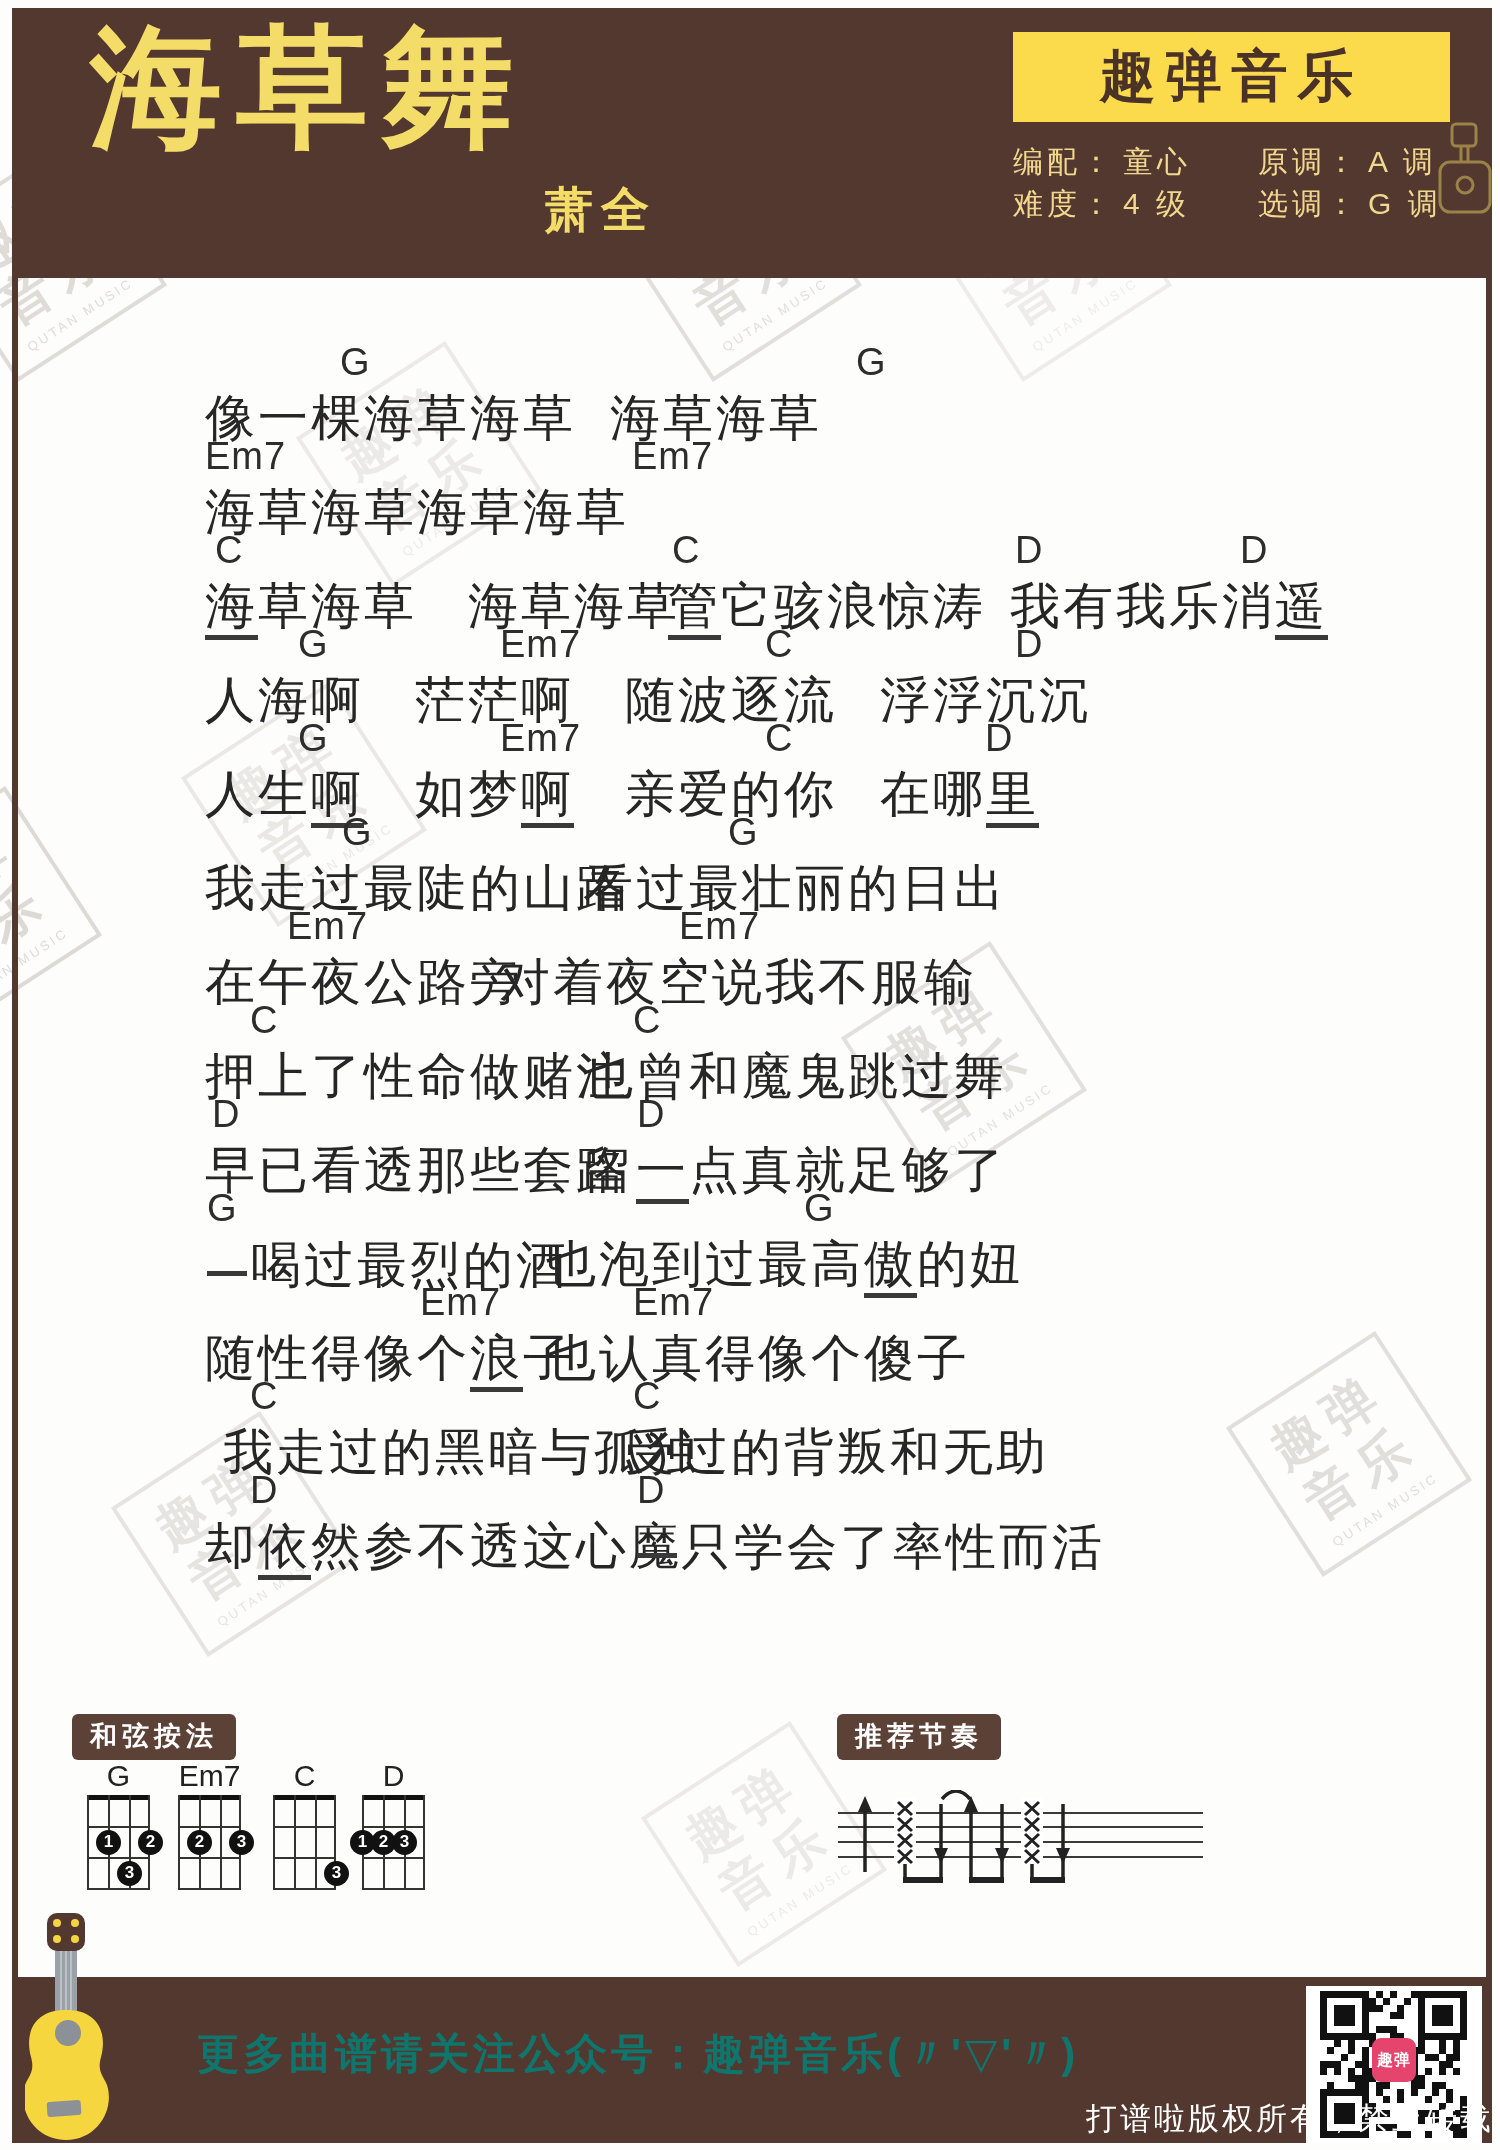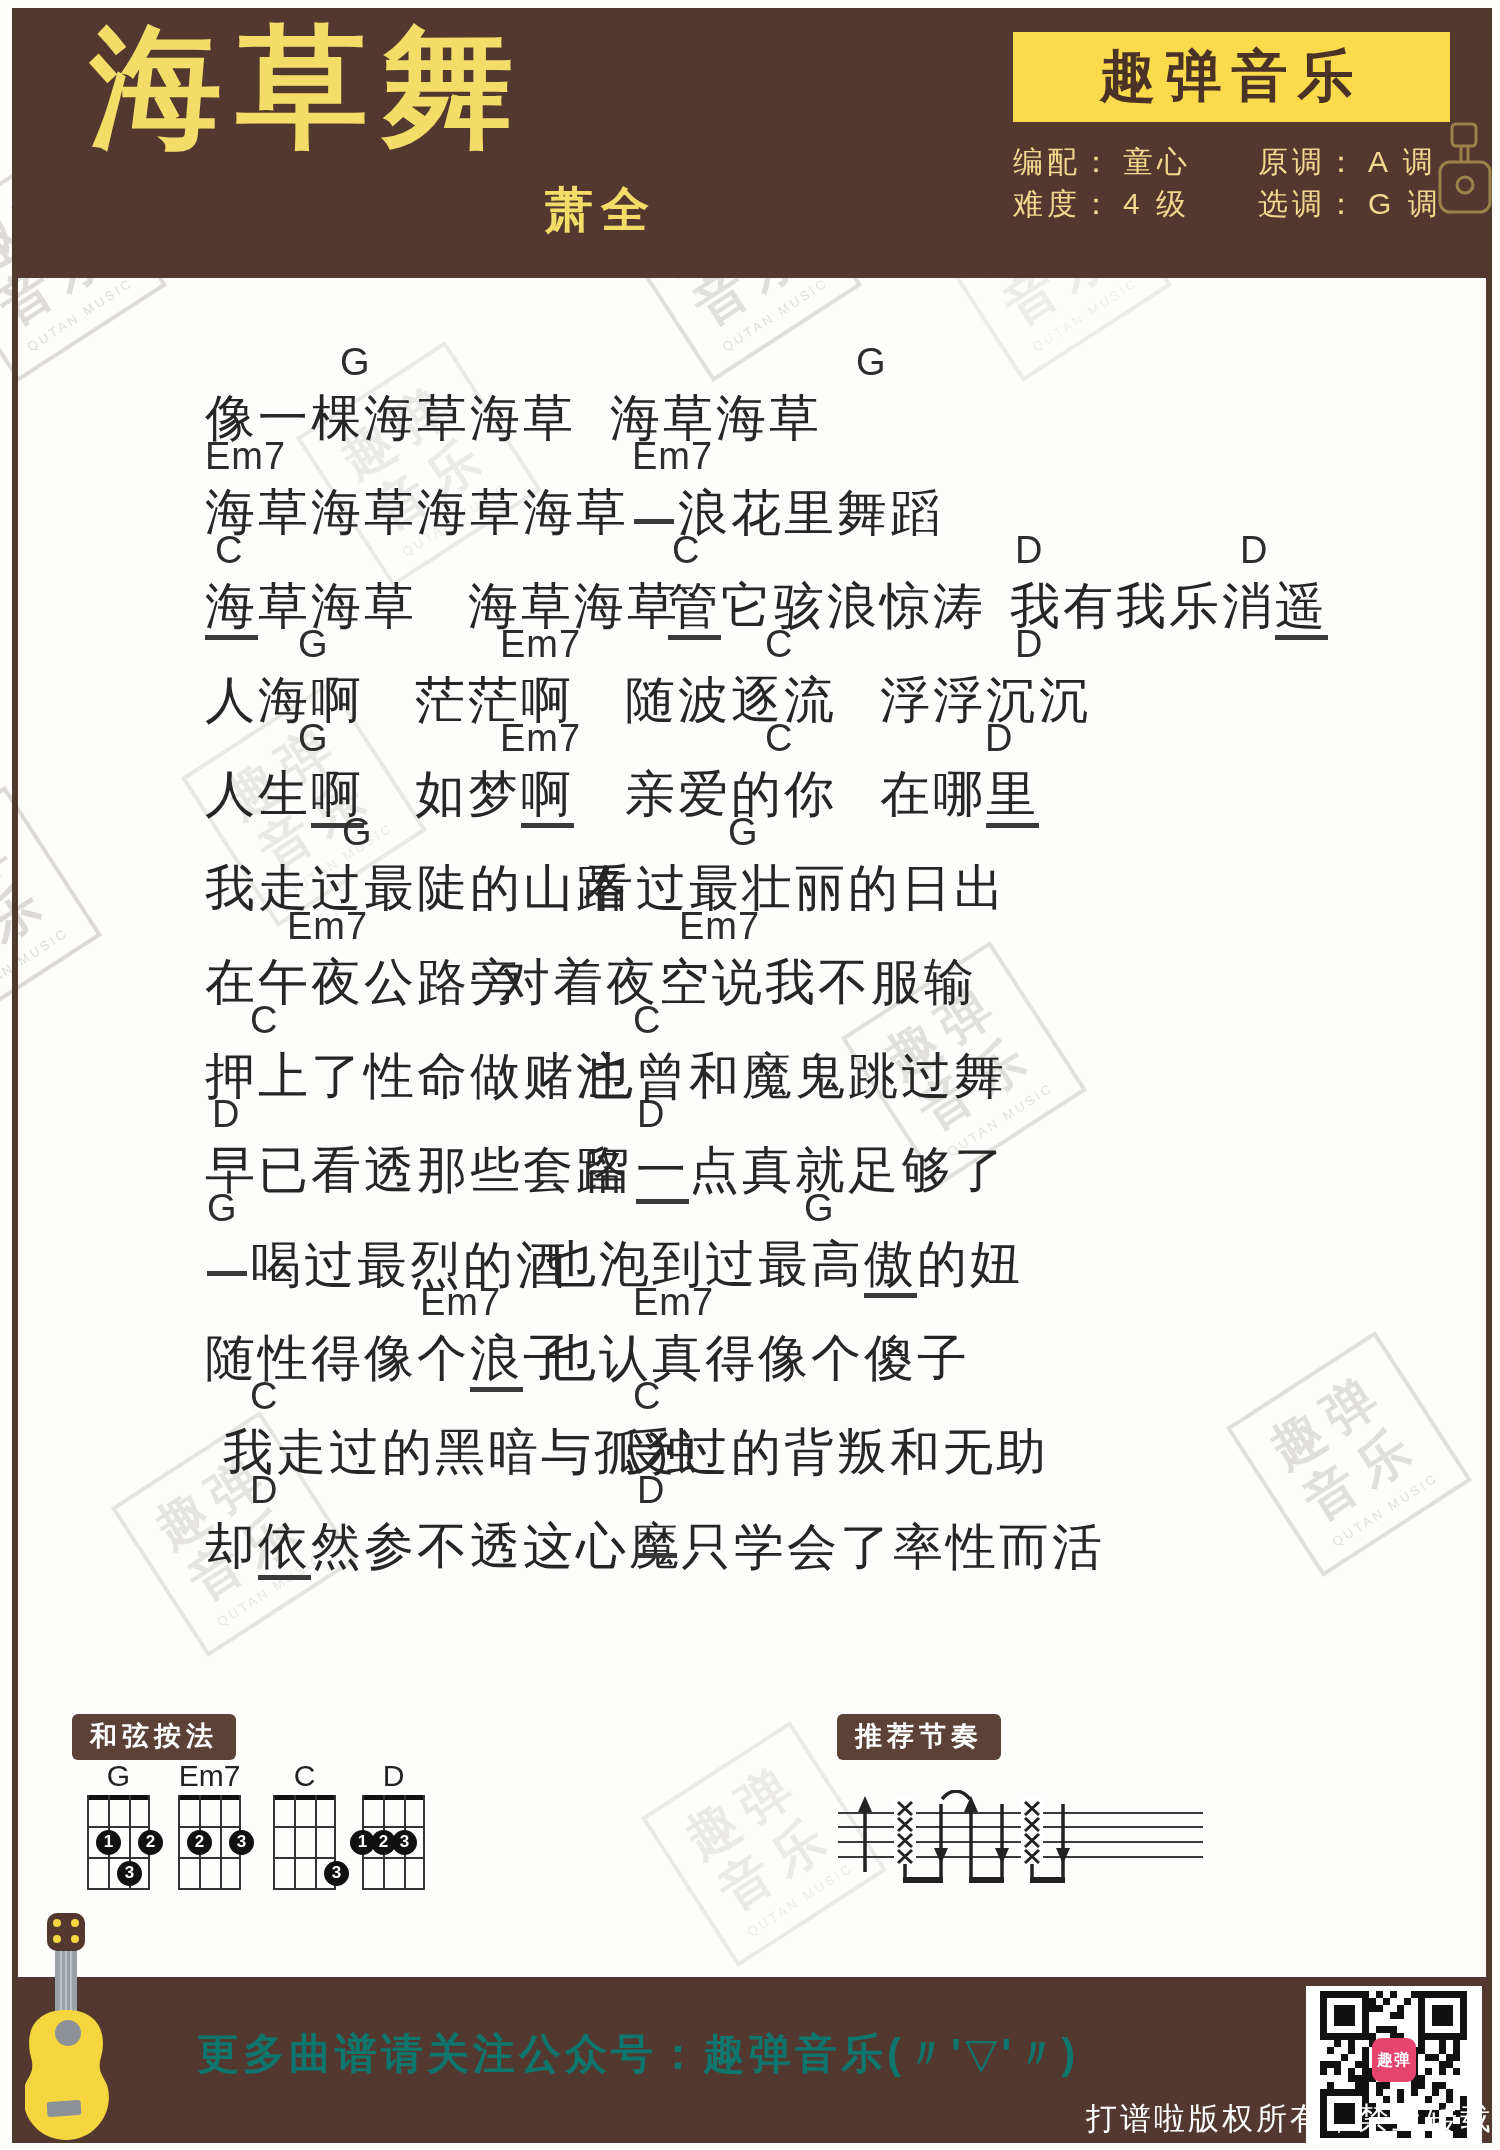"浪花里舞蹈" span.seg { html: <span><span></span>浪花里舞蹈</span> -> none }
